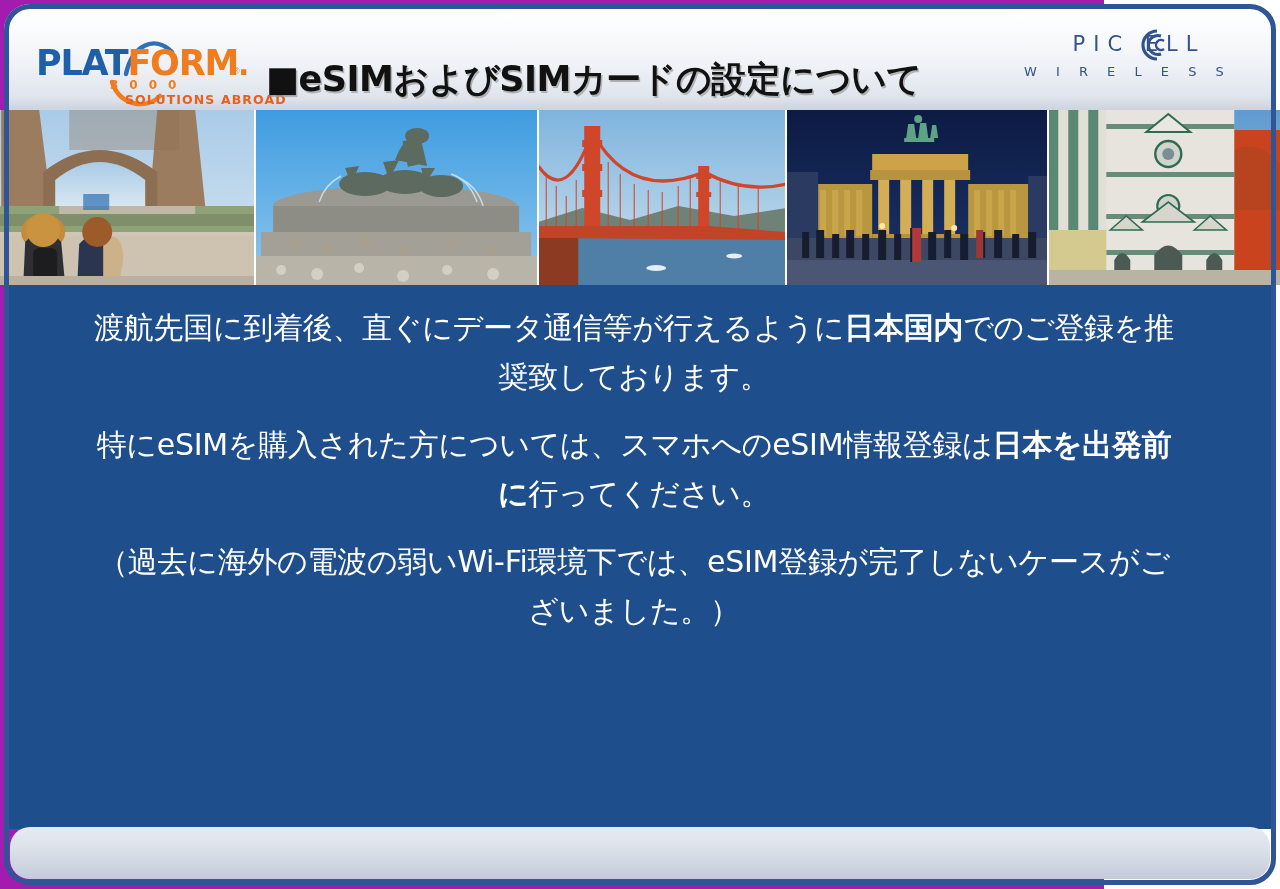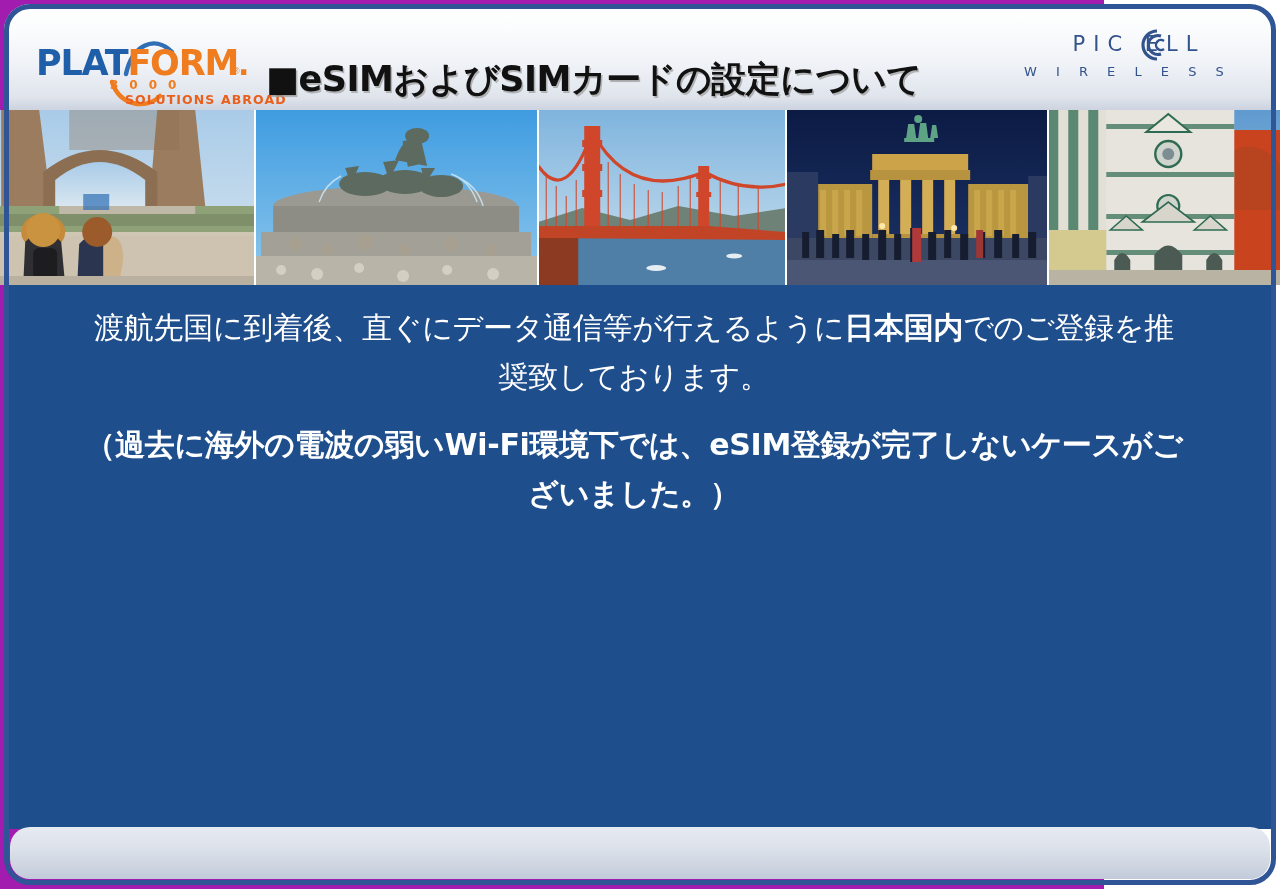"特にeSIMを購入された方については、スマホへのeSIM情報登録は日本を出発前に" p.para { html: none -> <p><span>特にeSIMを購入された方については、スマホへのeSIM情報登録は</span><b>日本を出発前に</b><span>行ってください。</span></p> }
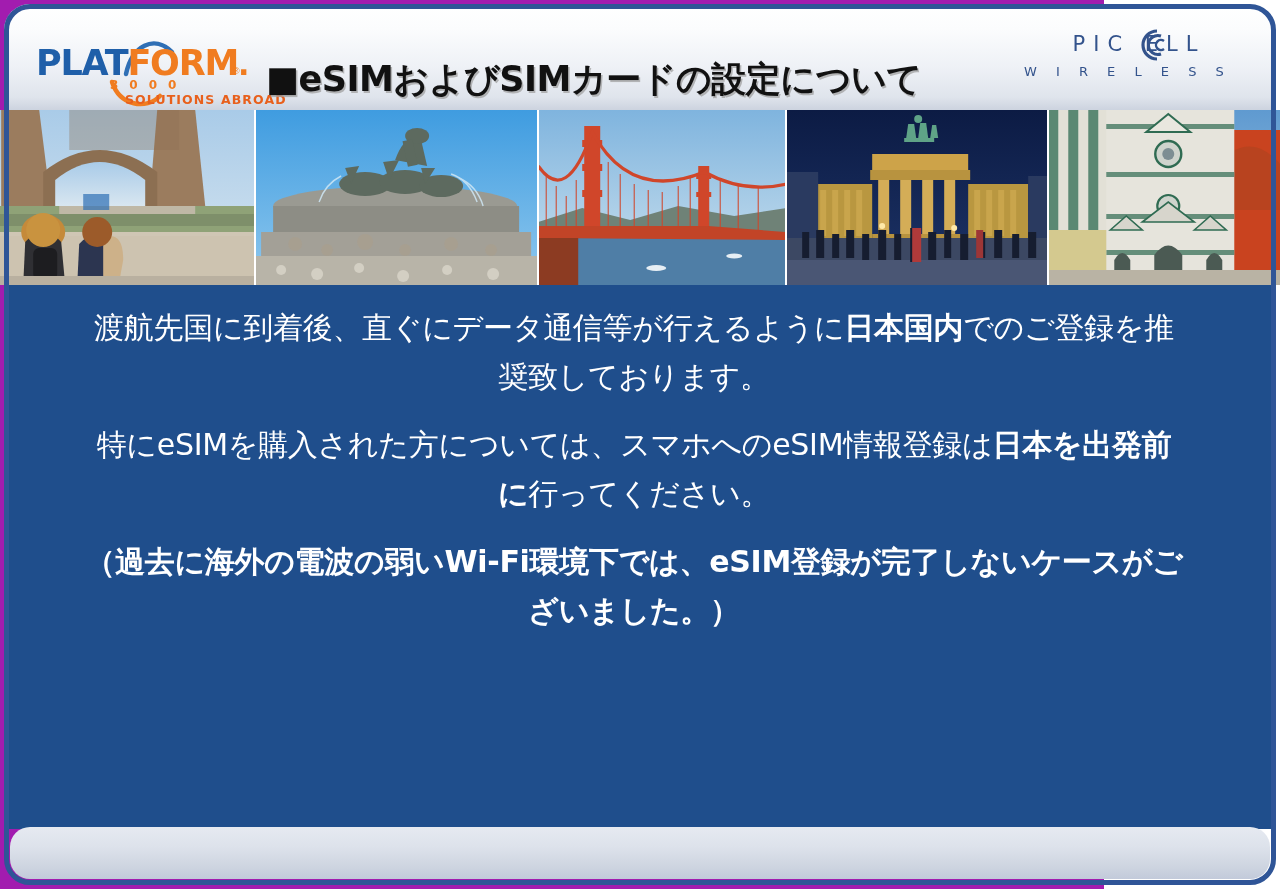"（過去に海外の電波の弱いWi-Fi環境下では、eSIM登録が完了しないケースがご" .para:last-child { font-weight: bold -> none }
